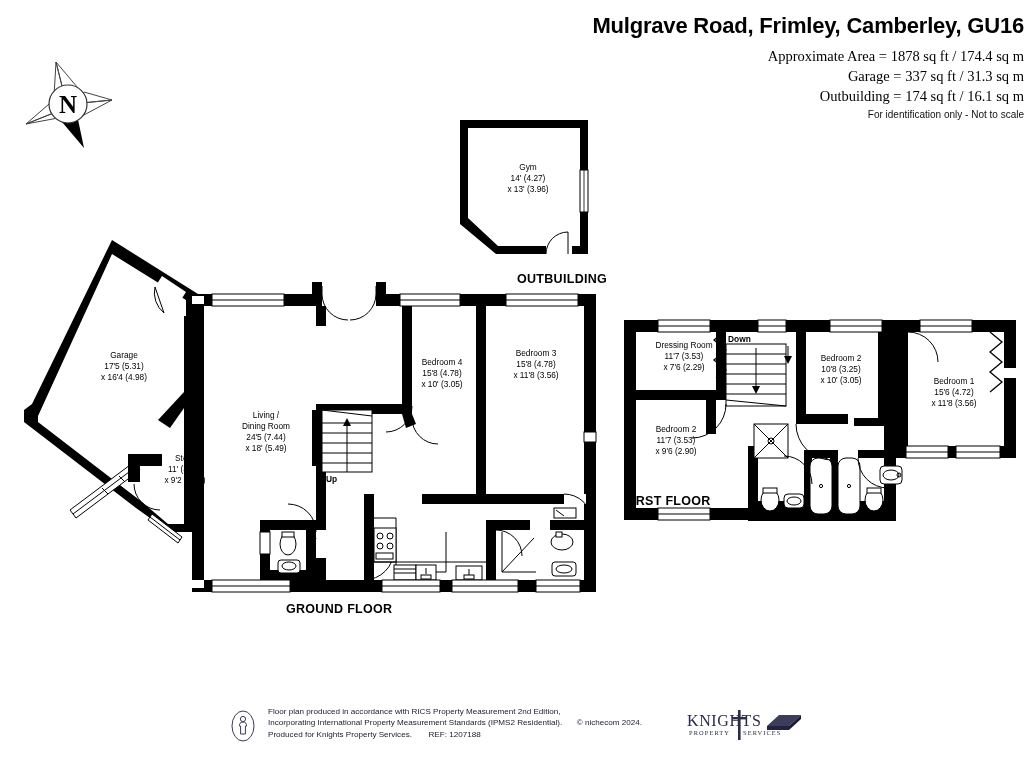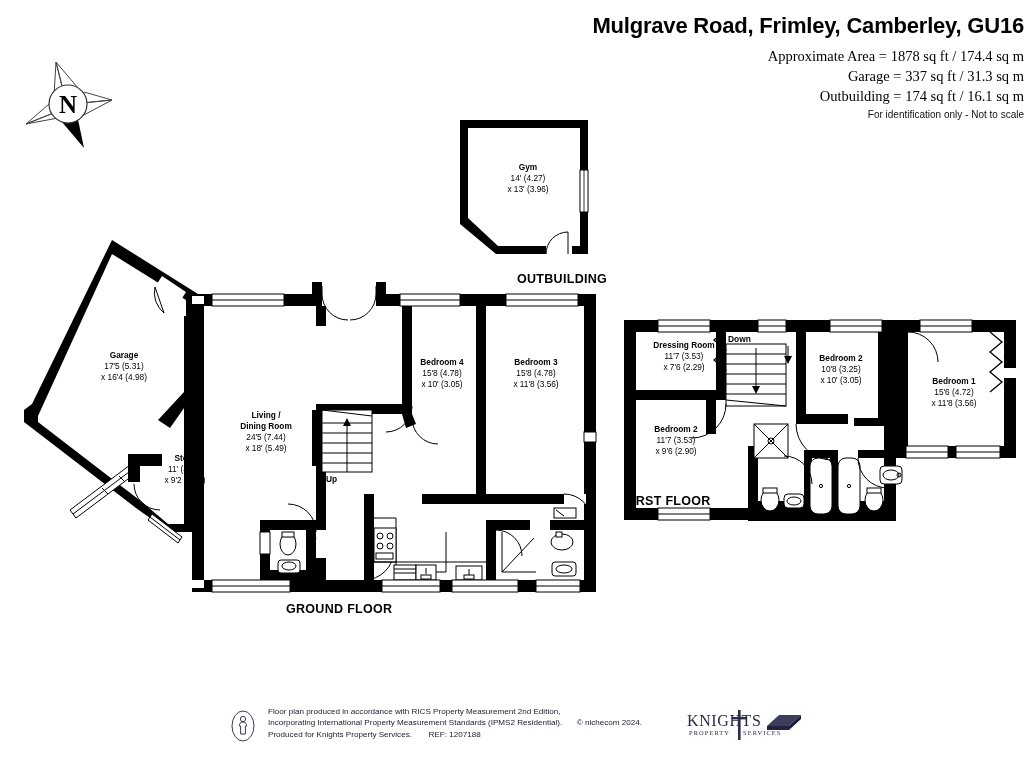"Gym" .room-label .rn { font-weight: bold -> normal }
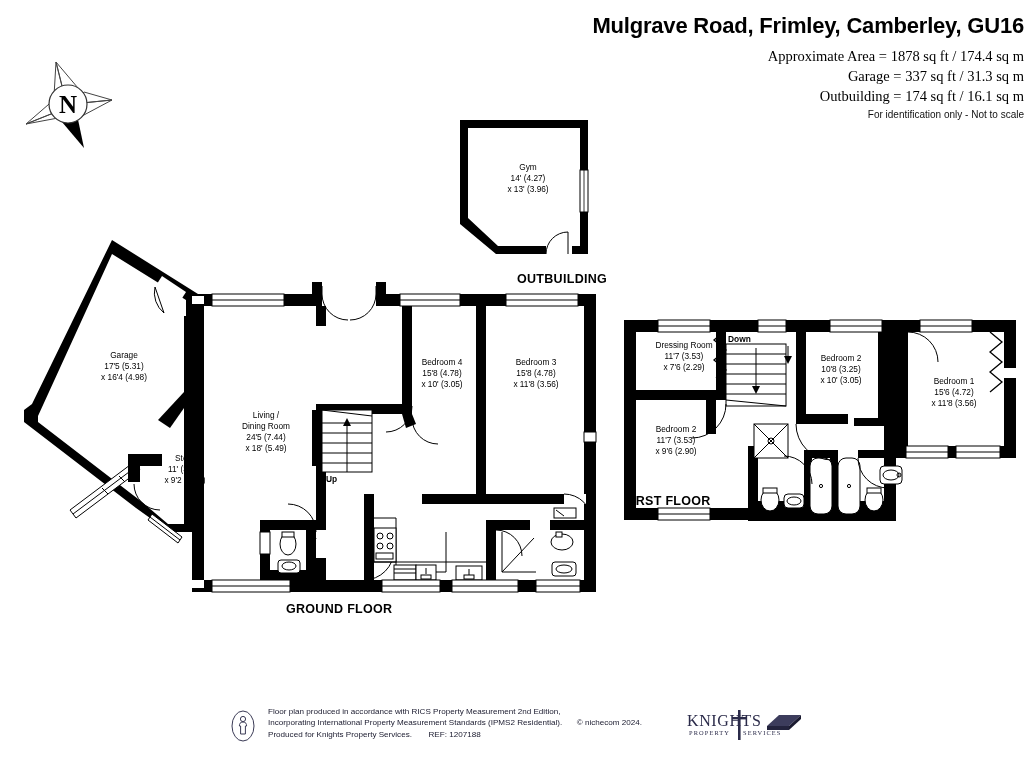"Bedroom 3" div.abs { top: 125px -> 116px }
